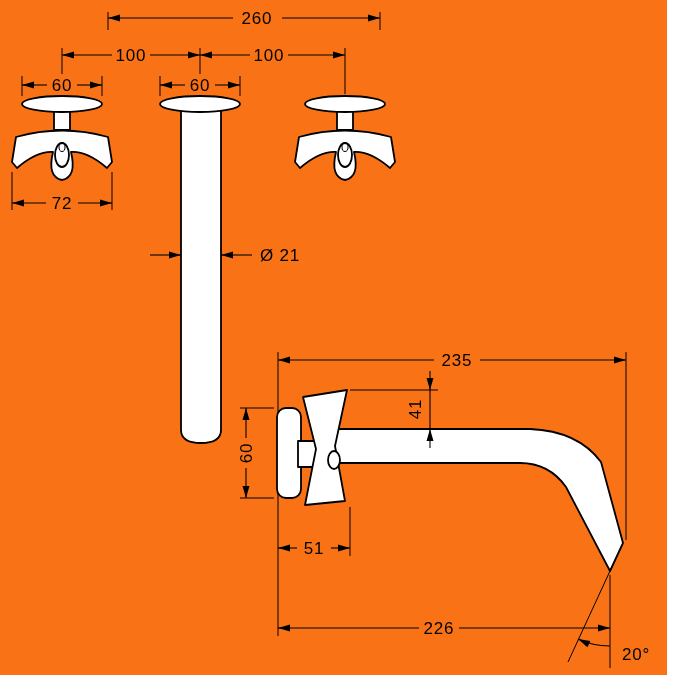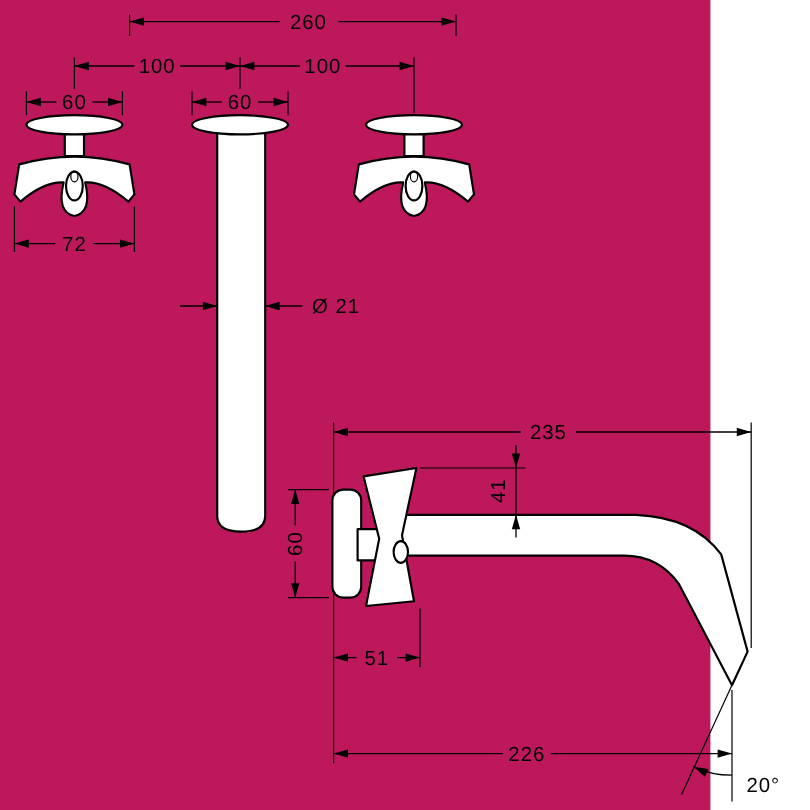"260" .stage { background: #be185d -> #f97316; width: 592px -> 667px }
